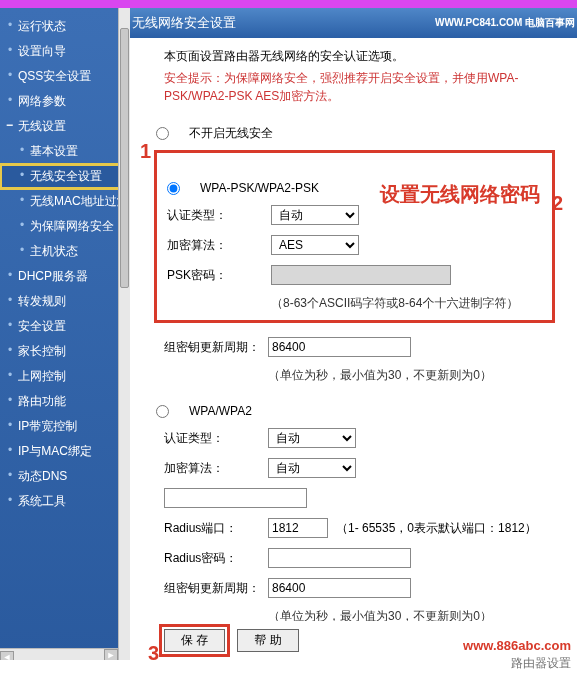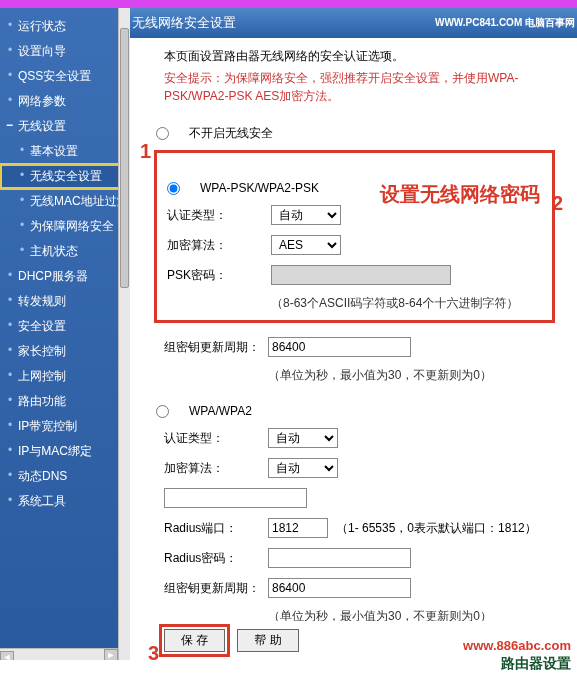"自动" select { width: 70px -> 88px }
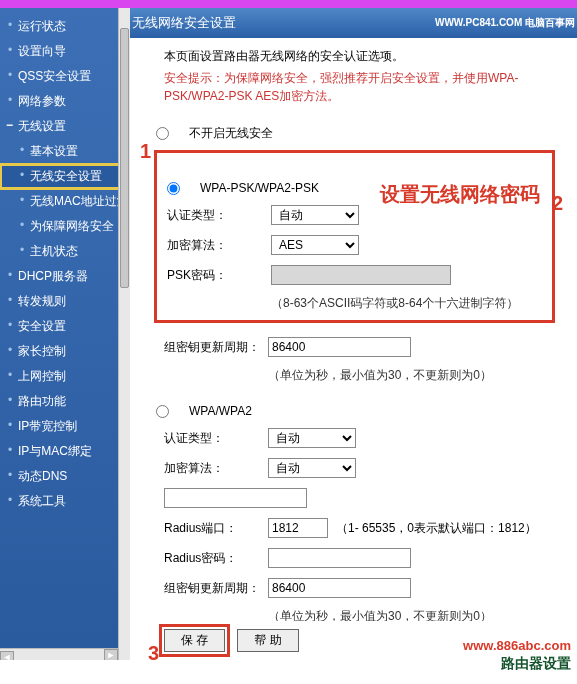"路由器设置" .watermark2 { color: #14532d -> #737373; font-size: 14px -> 12px; font-weight: bold -> normal }
